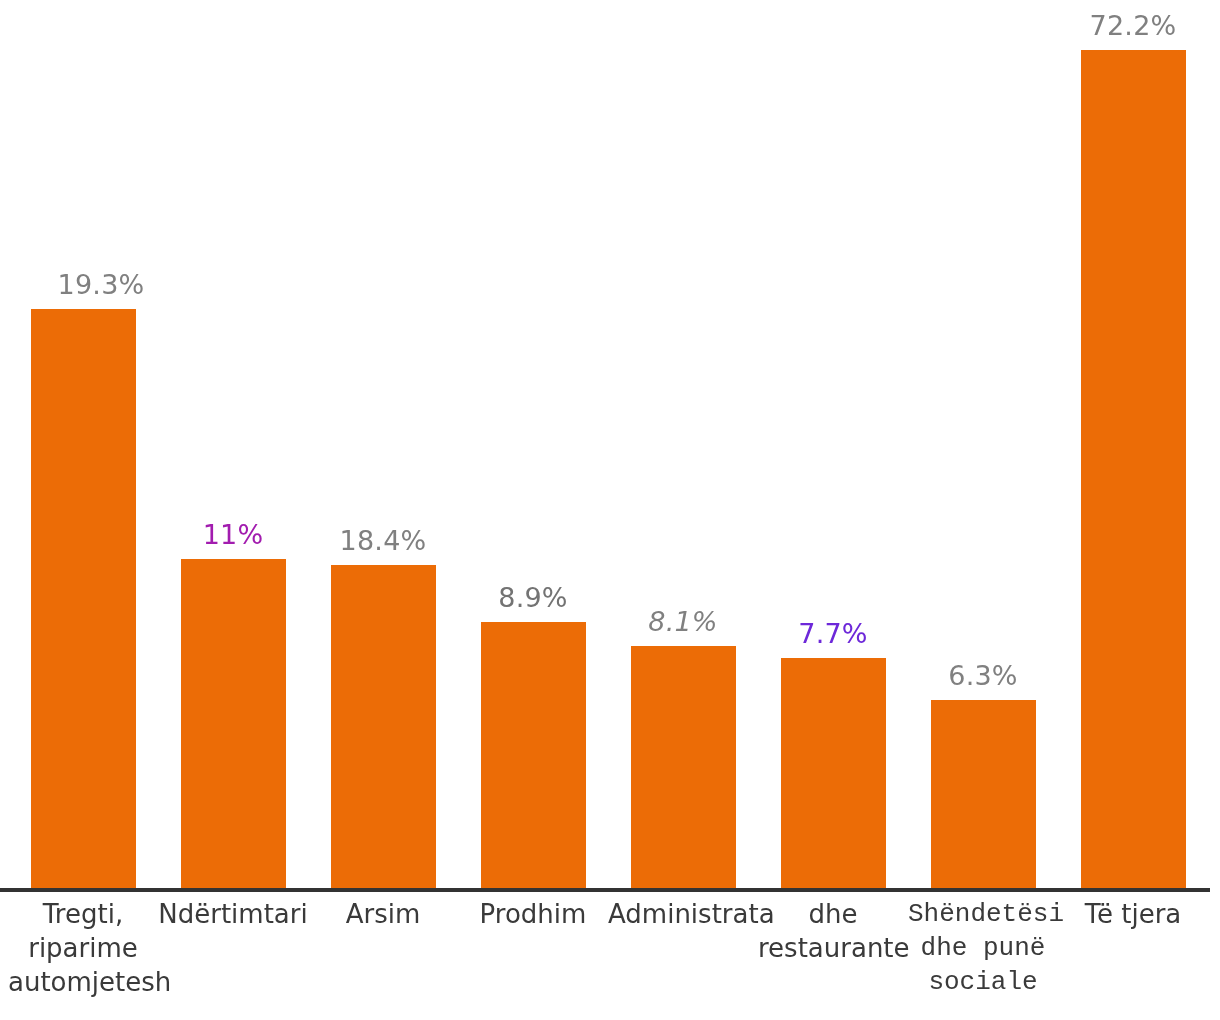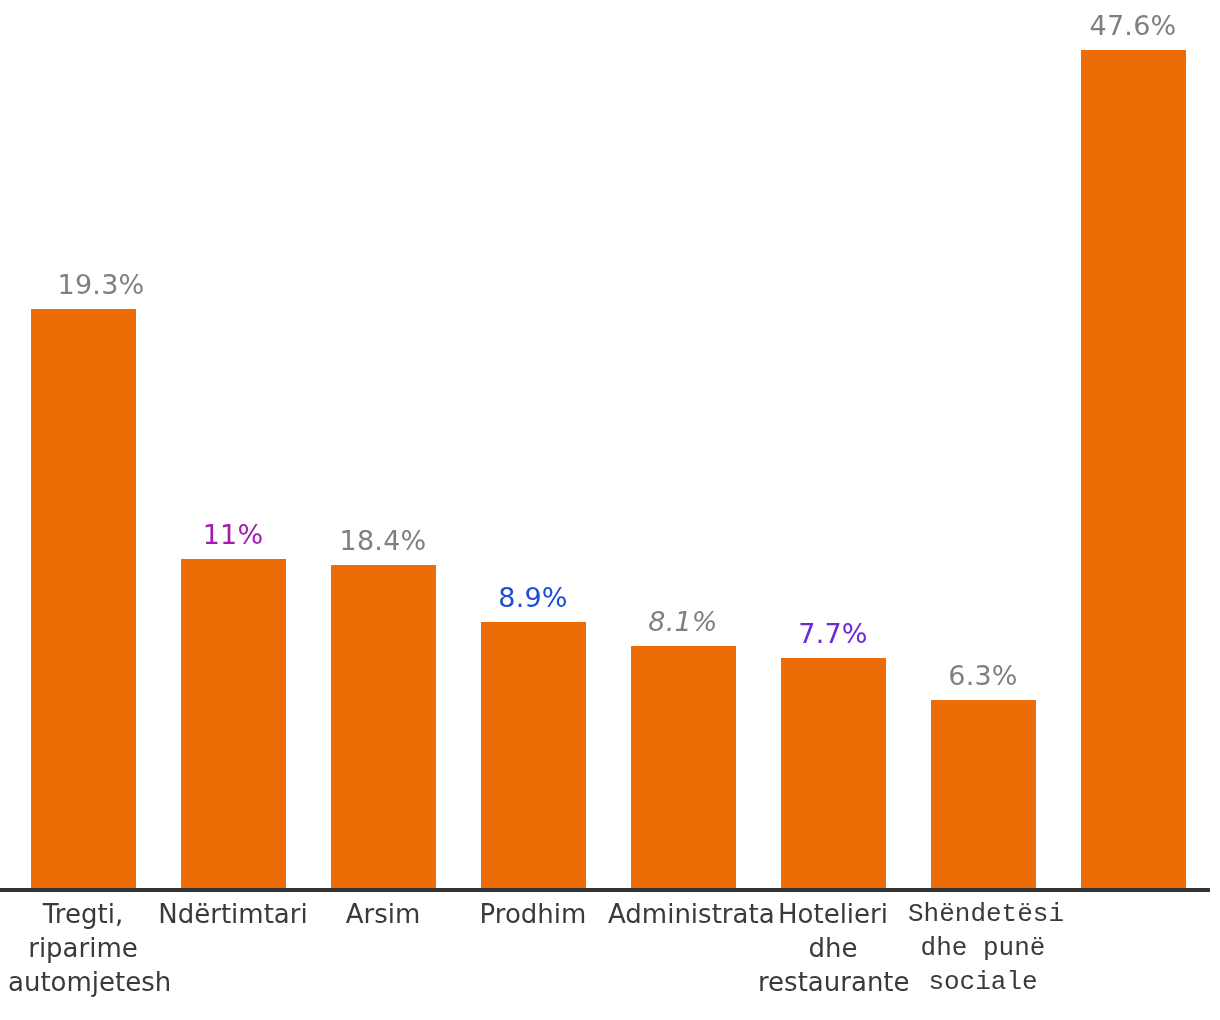"47.6%" span.bar-value { text: 47.6% -> 72.2% }
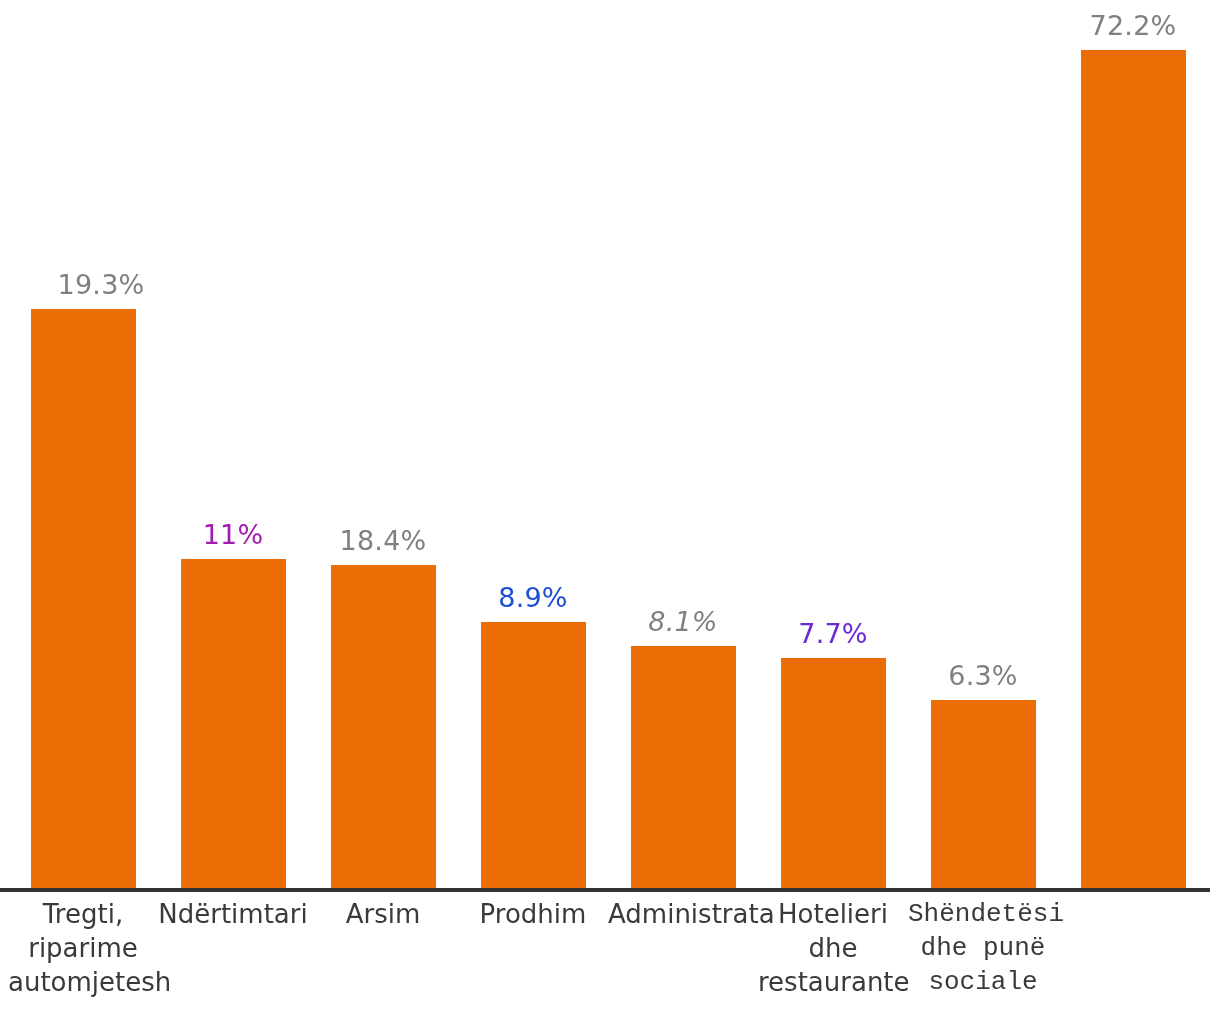"8.9%" span.bar-value { color: #1d4ed8 -> #737373 }
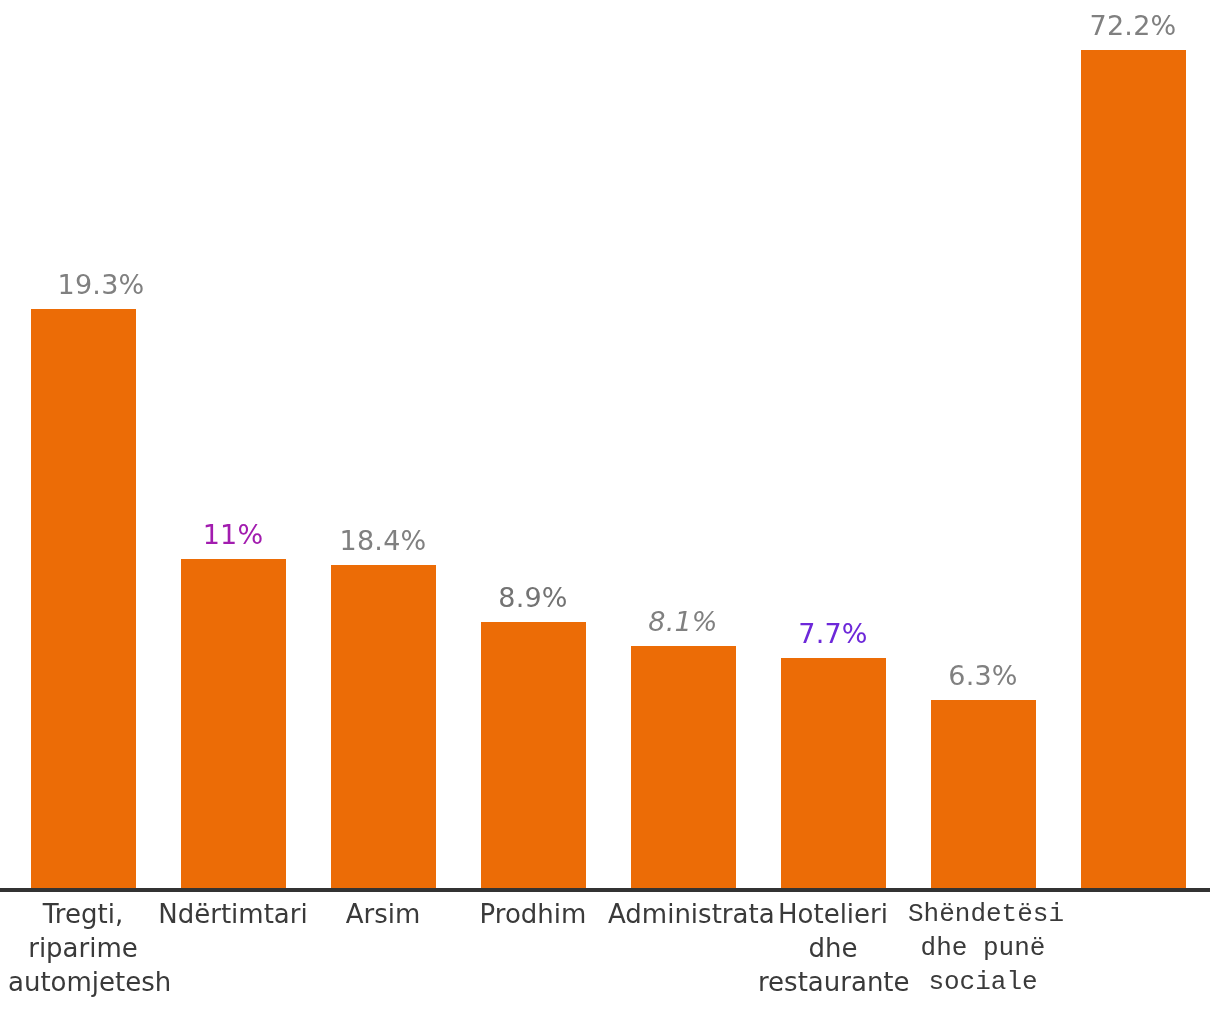"Hotelieri" span.cat-line { html: <span>Hotelieri</span> -> none }
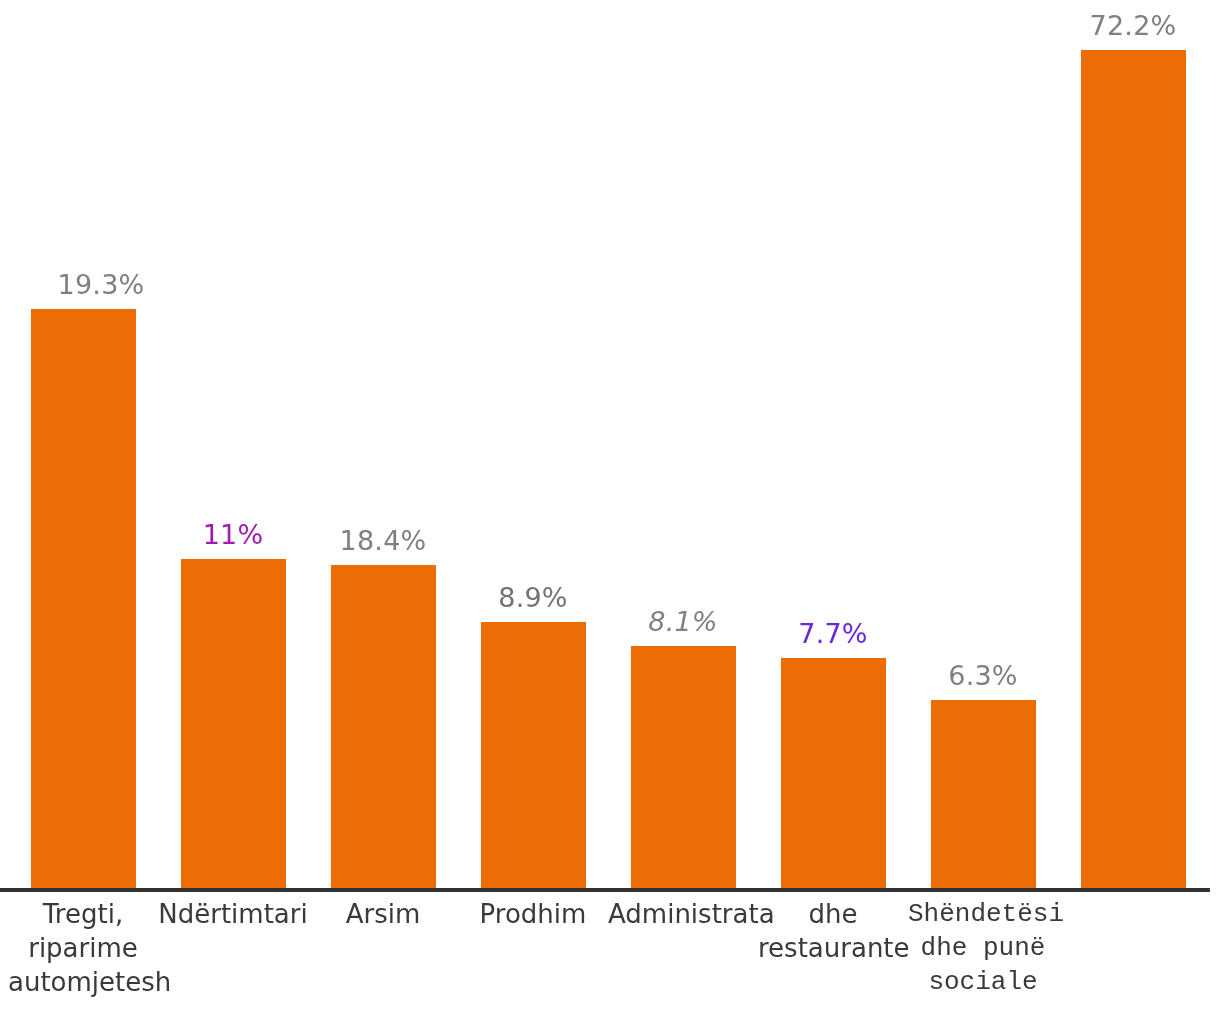"Të tjera" div.cat-label { html: none -> <div> <span>Të tjera</span> </div> }
